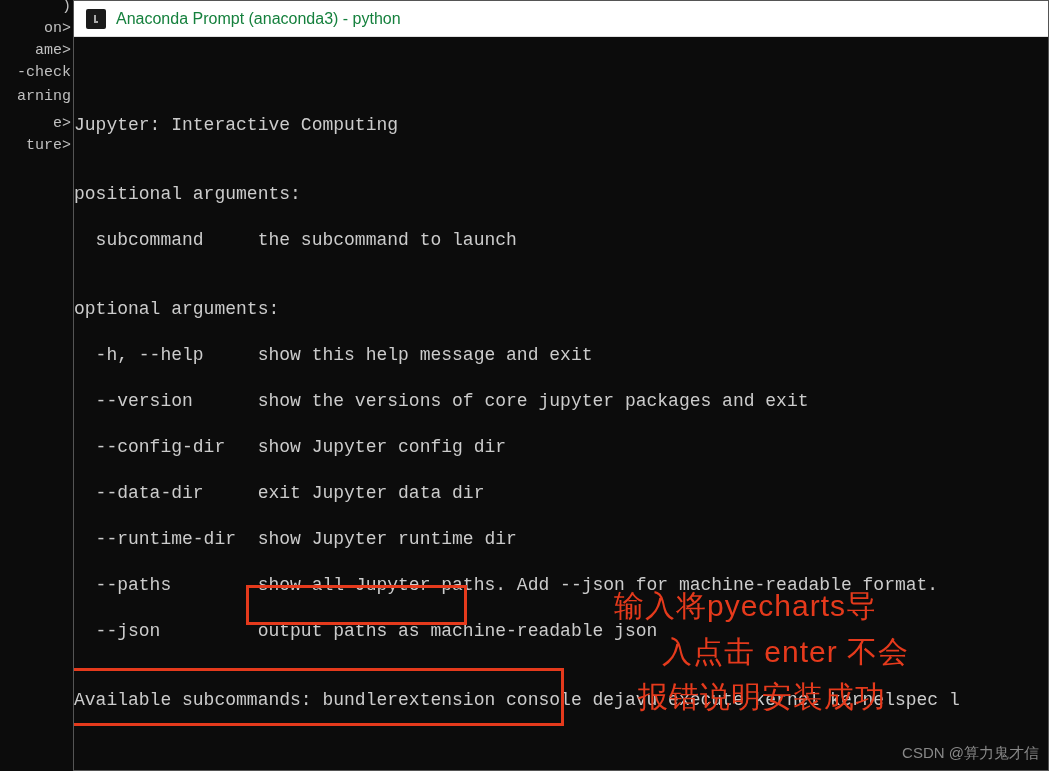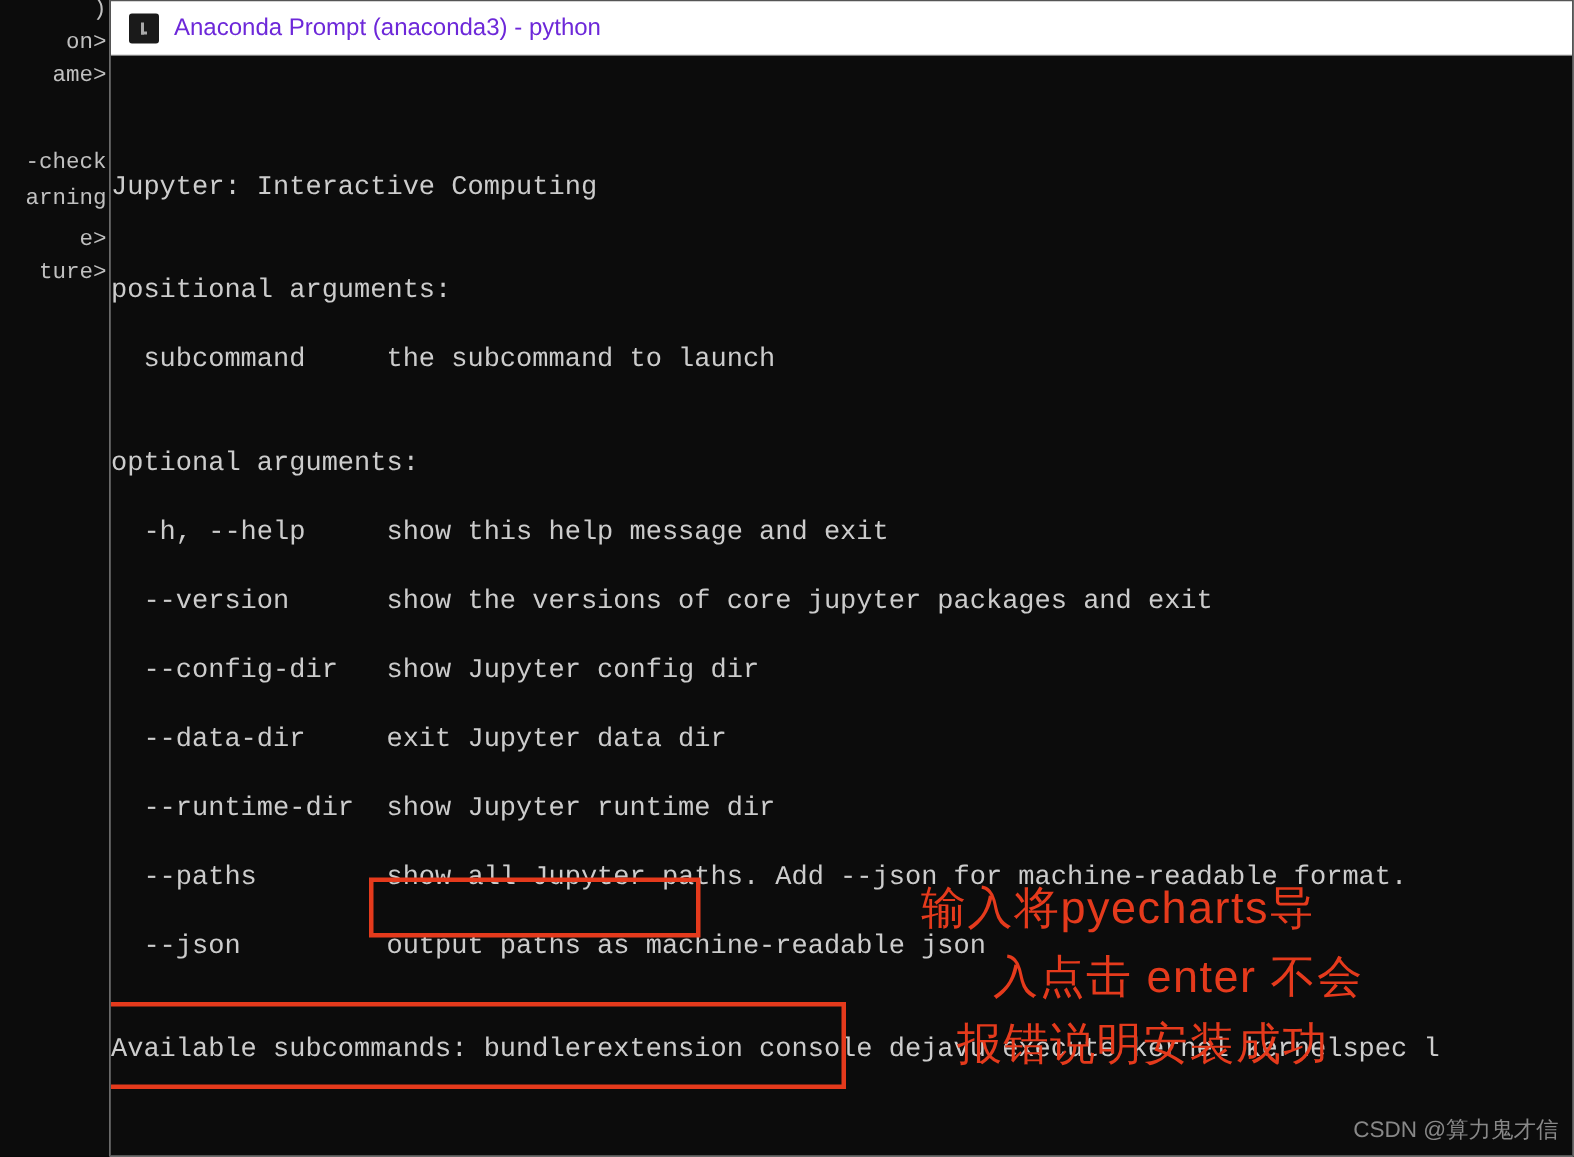"Anaconda Prompt (anaconda3) - python" .titlebar-text { color: #6d28d9 -> #15803d }
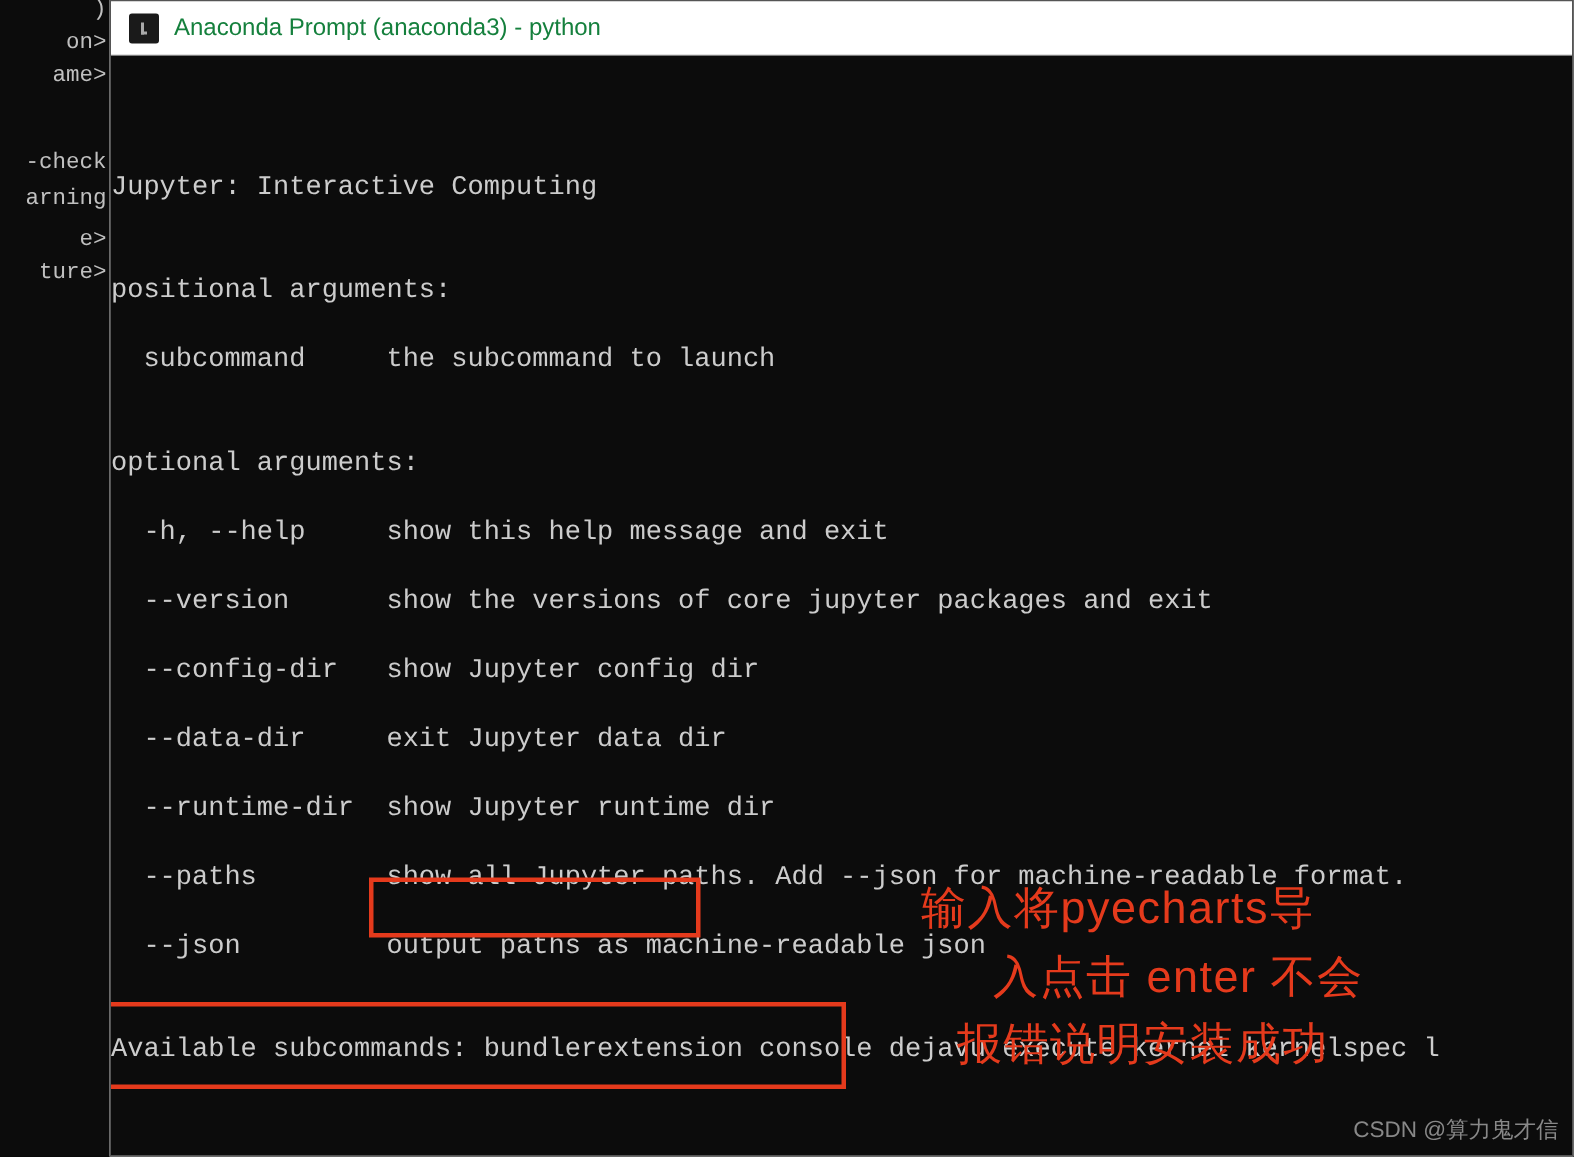"-check" div.lf-line { margin-top: 36px -> none }
